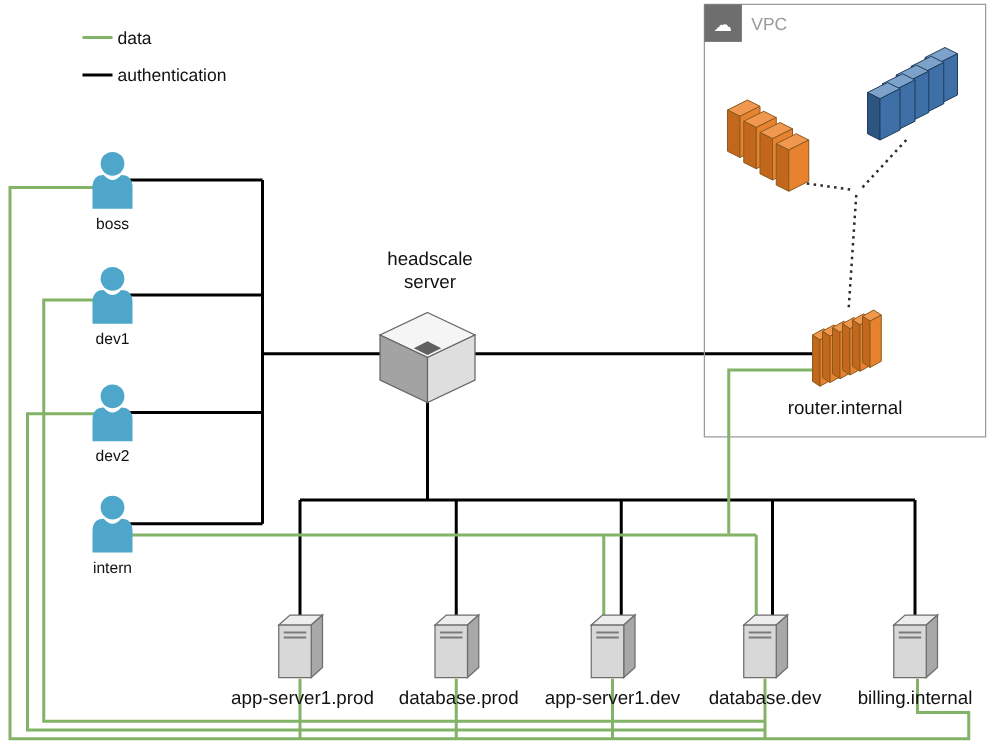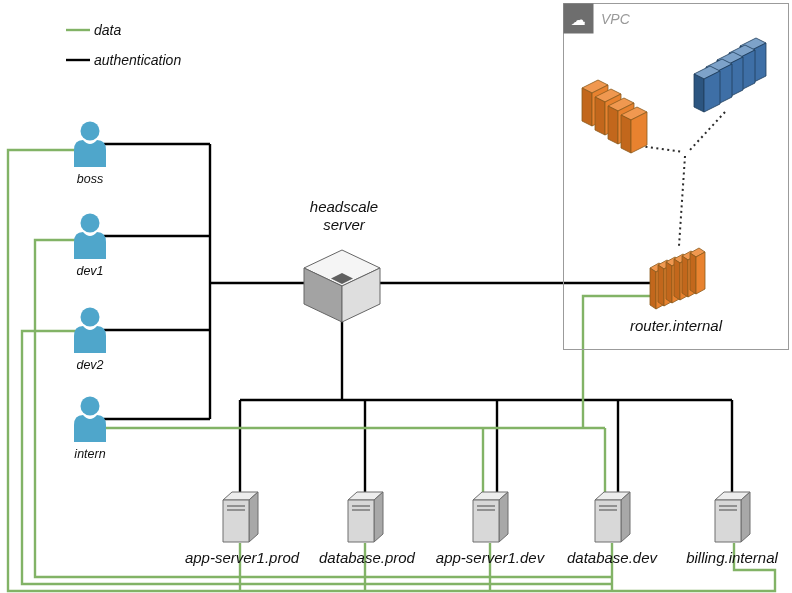"data" .canvas { font-style: italic -> none }
